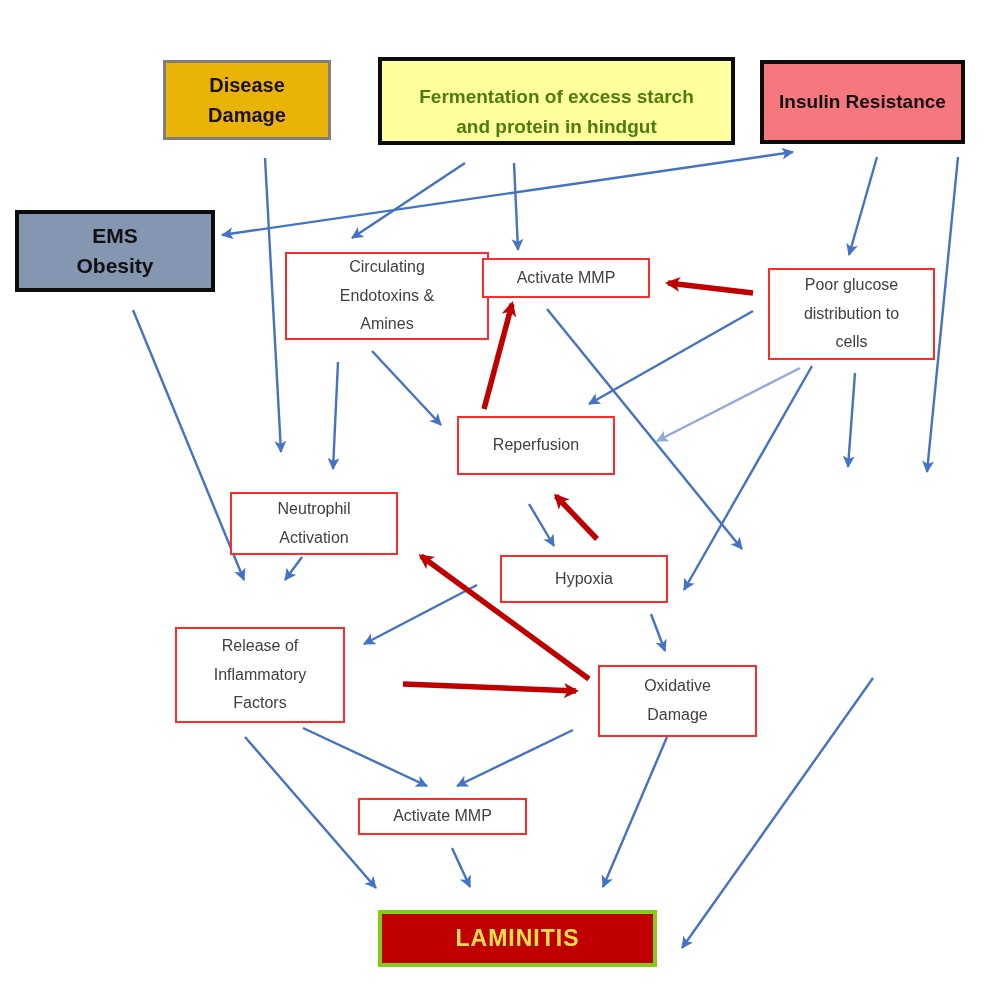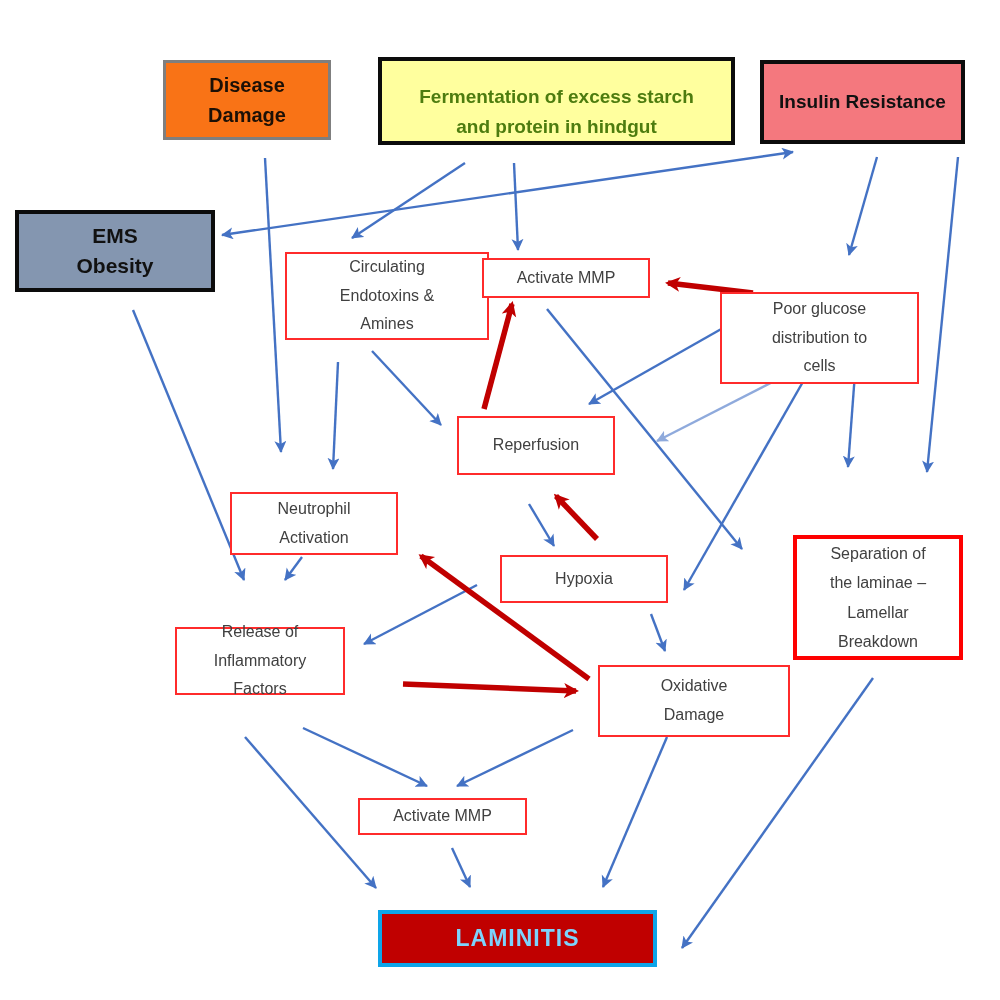"Disease" .style-orange { background: #f97316 -> #eab308 }
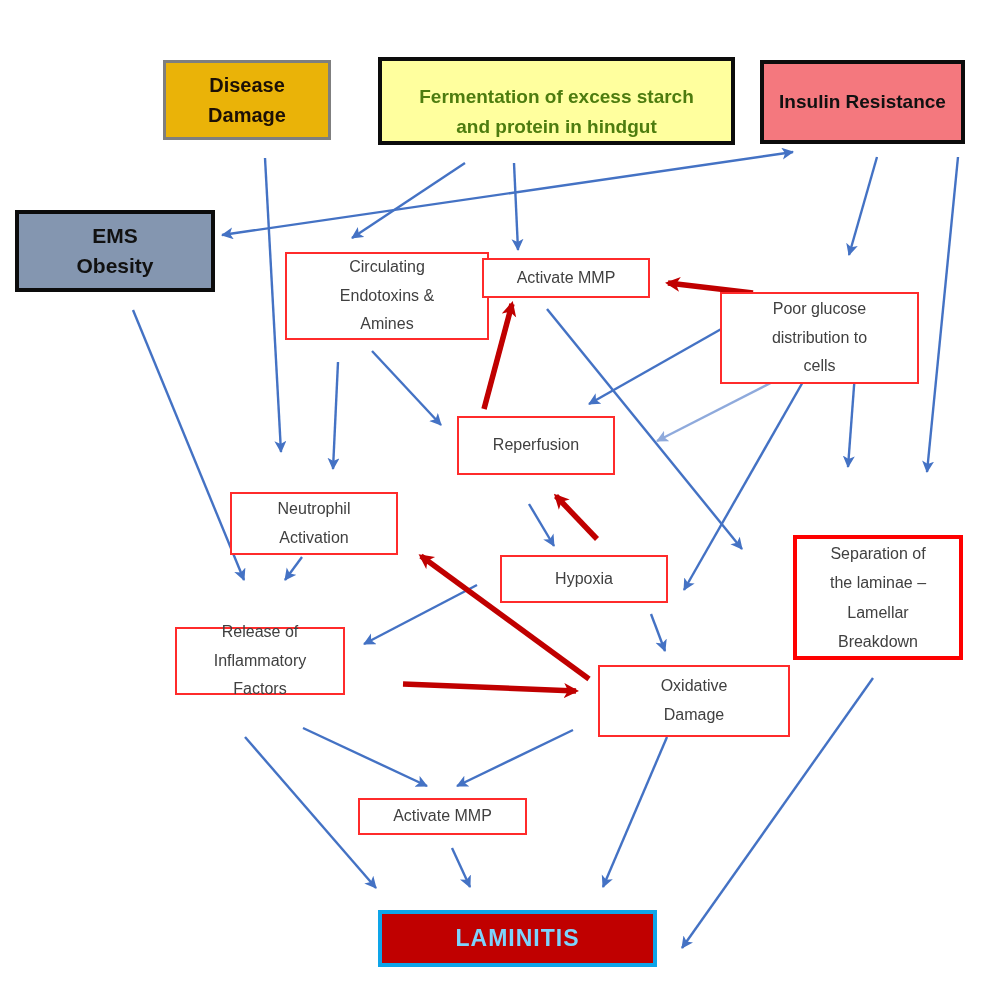"Poor glucose" div.node { left: 720px -> 768px; margin-top: 24px -> none; width: 199px -> 167px }
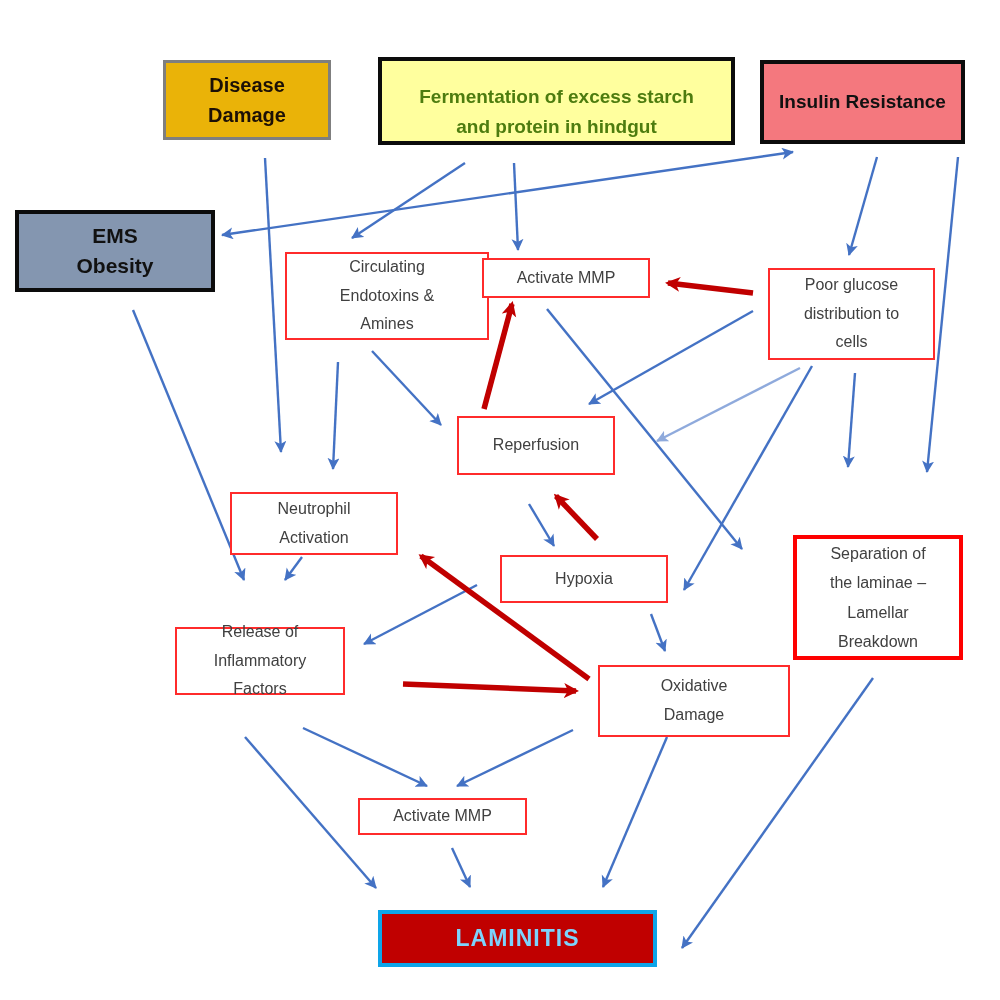"Separation of" div.node { html: <div><span>Separation of the laminae – Lamellar Breakdown</span></div> -> none }
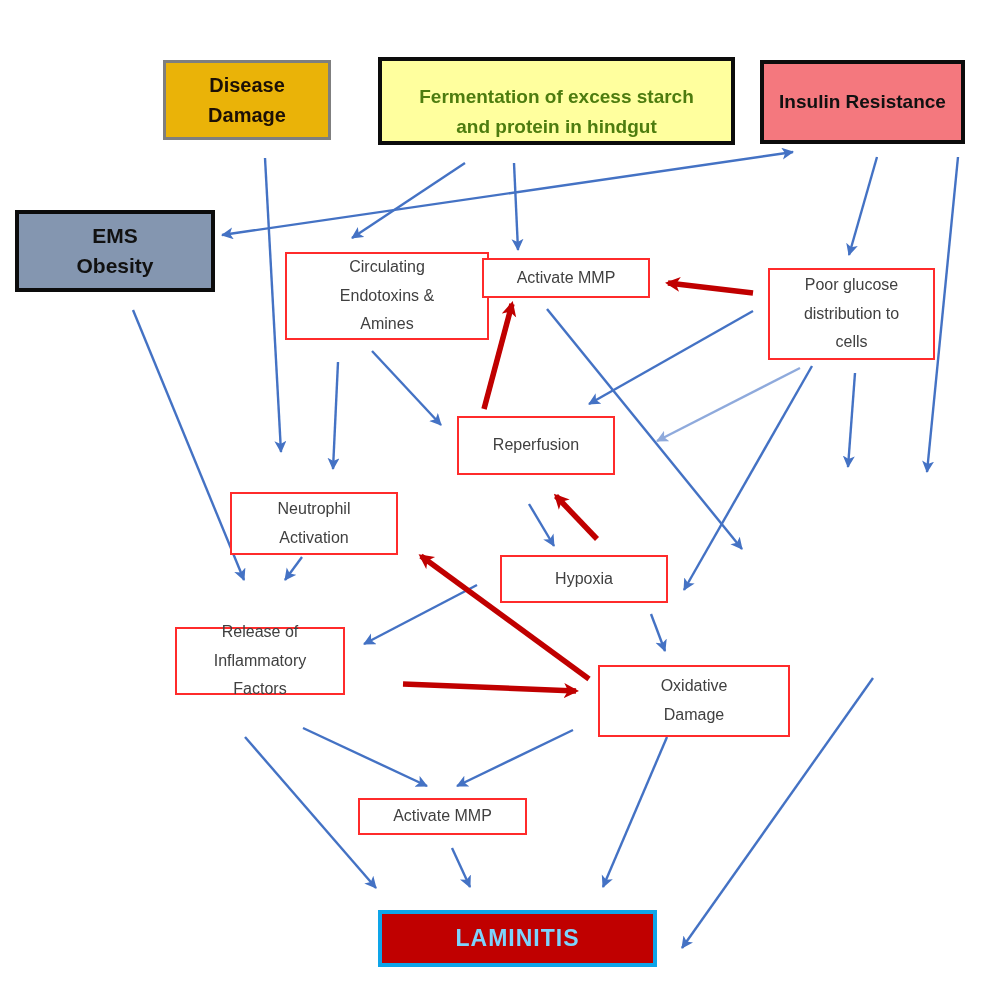"Release of" div.node { height: 68px -> 96px }
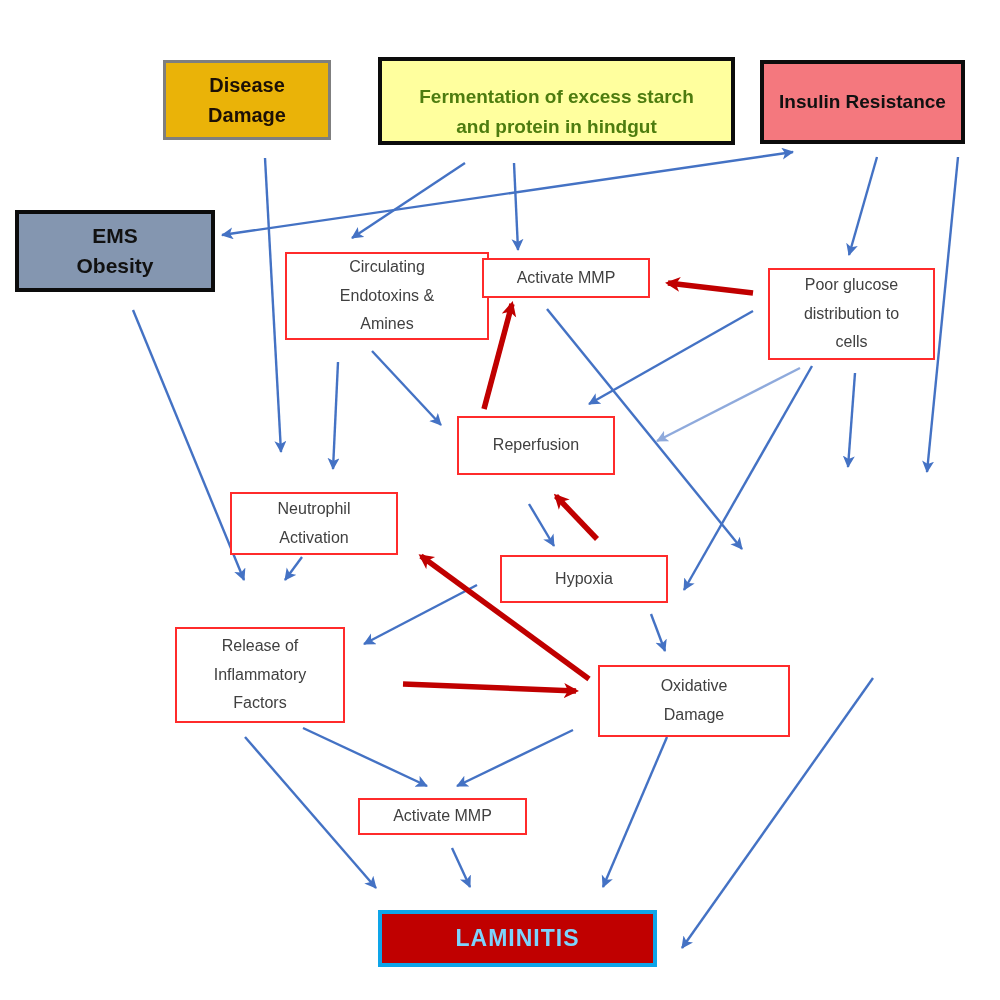"Oxidative" div.node { width: 192px -> 159px }
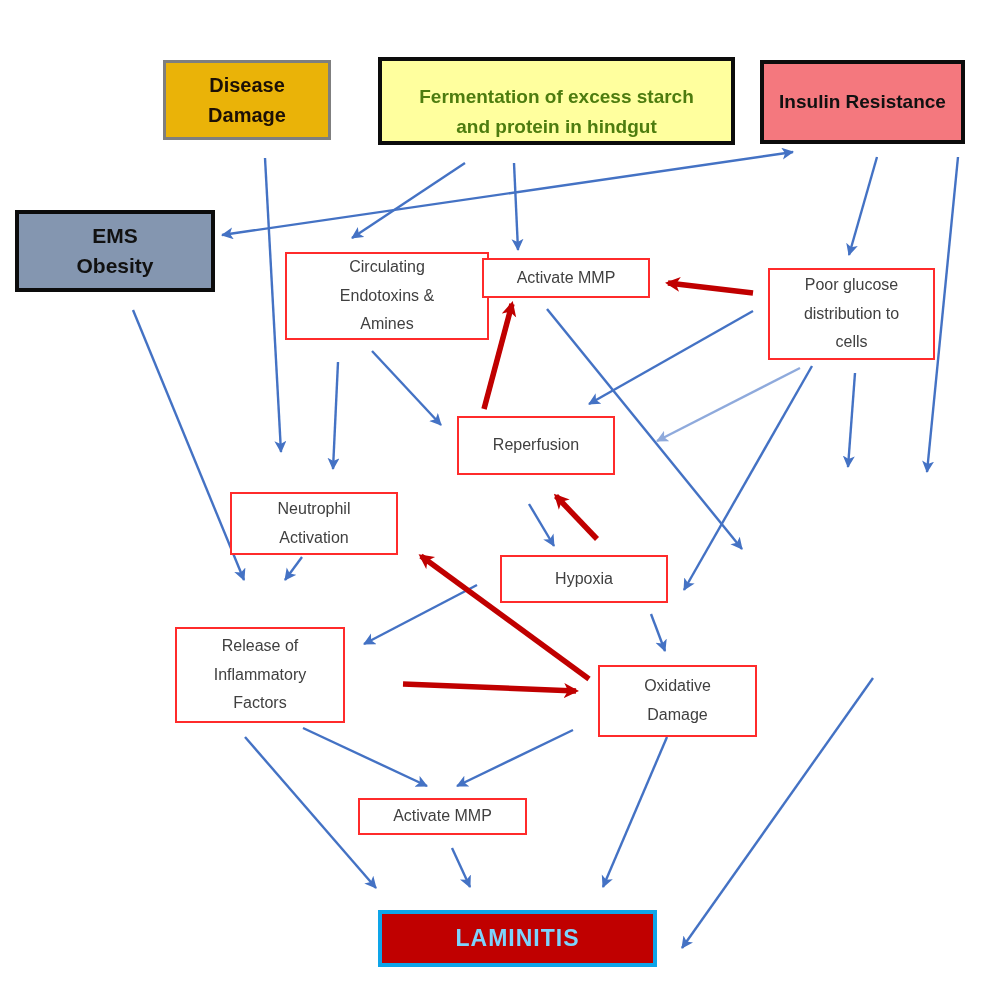"LAMINITIS" .style-laminitis { border: 4px solid #0ea5e9 -> 4px solid #84cc16; color: #7dd3fc -> #fde047 }
